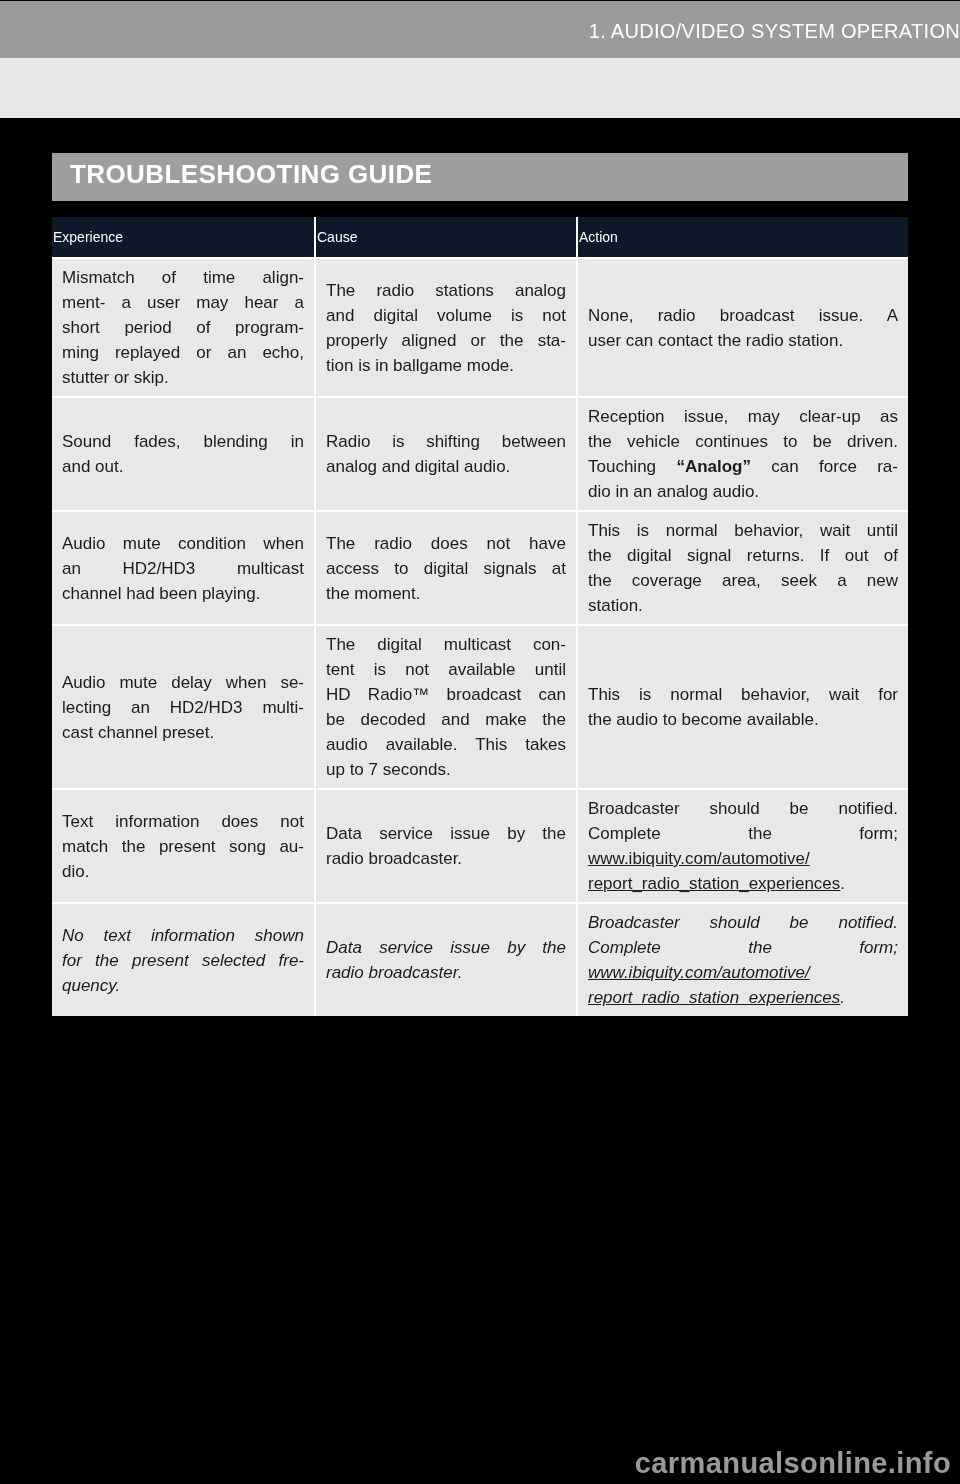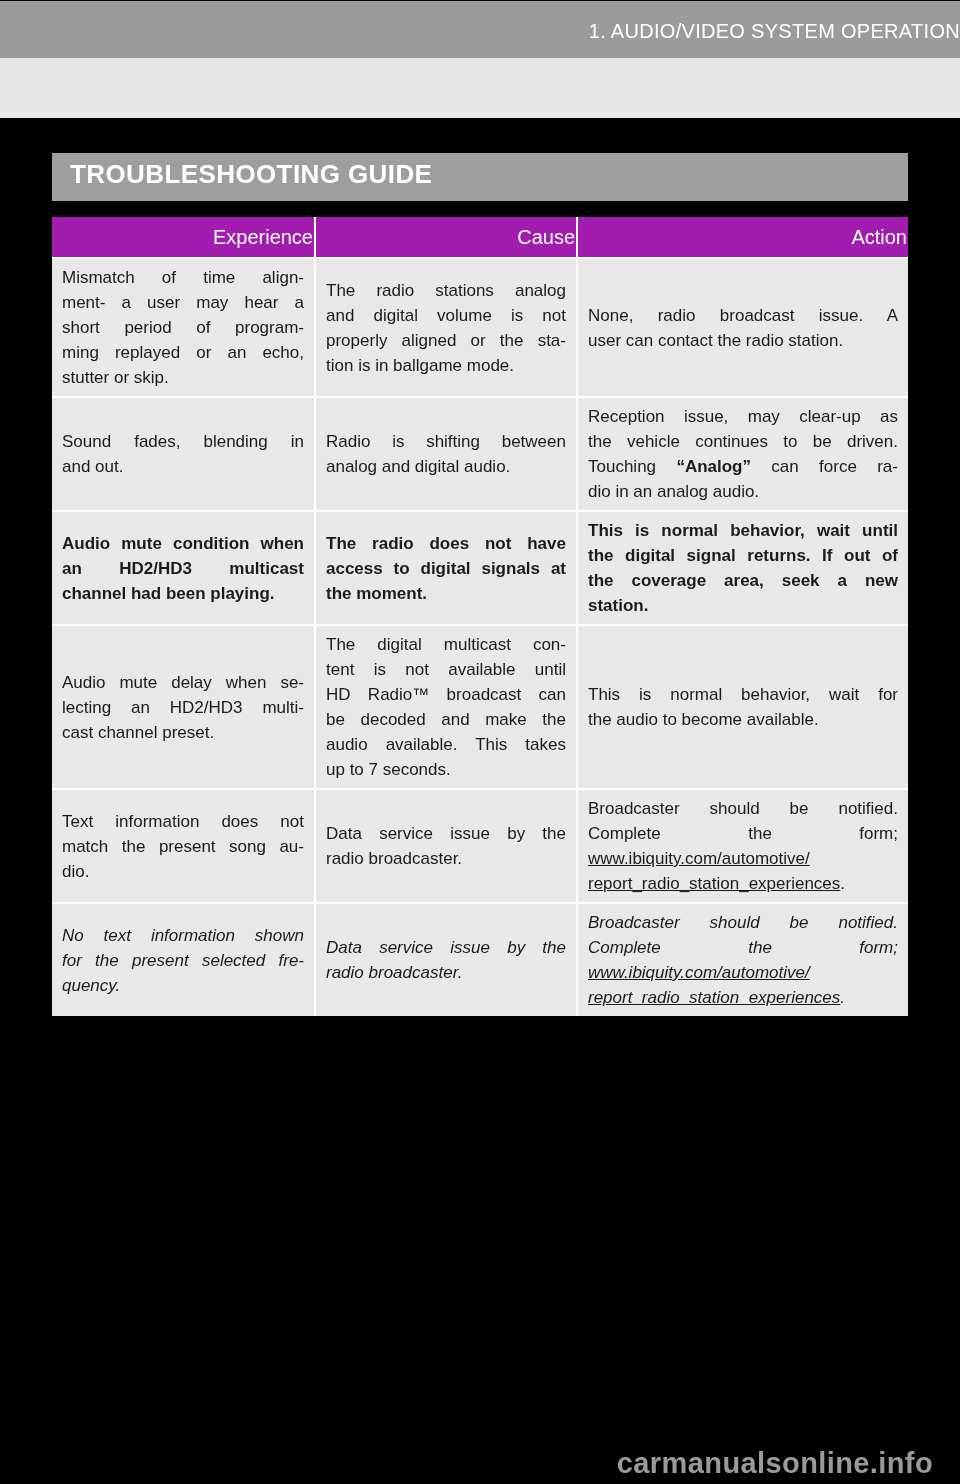"Experience" table.ts th { background: #a21caf -> #0f172a; font-size: 20px -> 14px; text-align: right -> left }
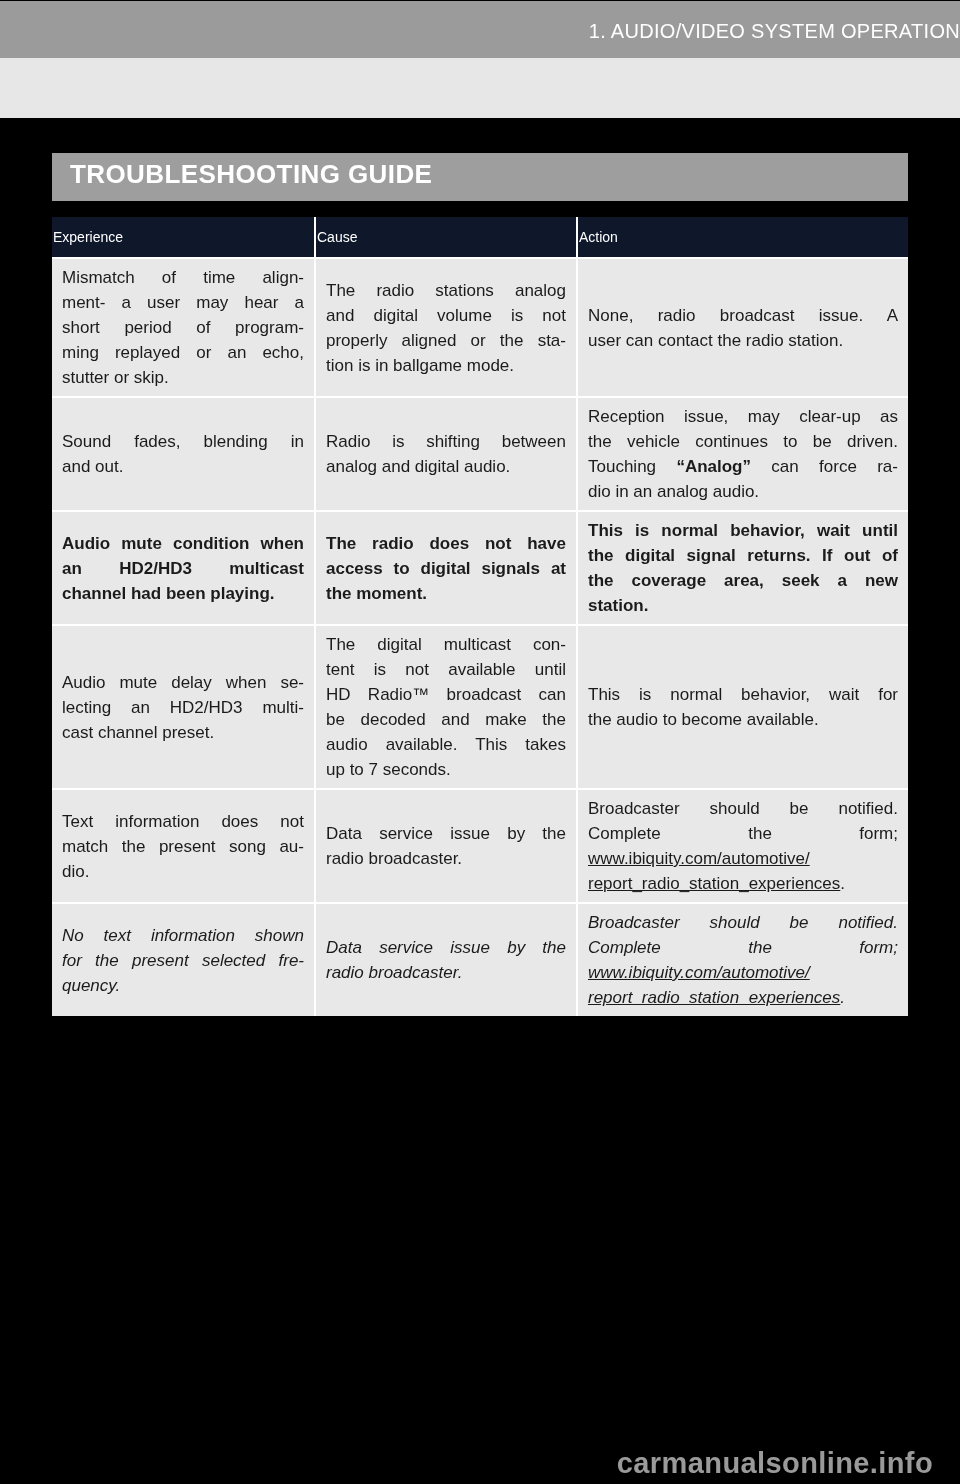"Audio mute condition when" tbody tr:nth-child(3) { font-weight: bold -> none }
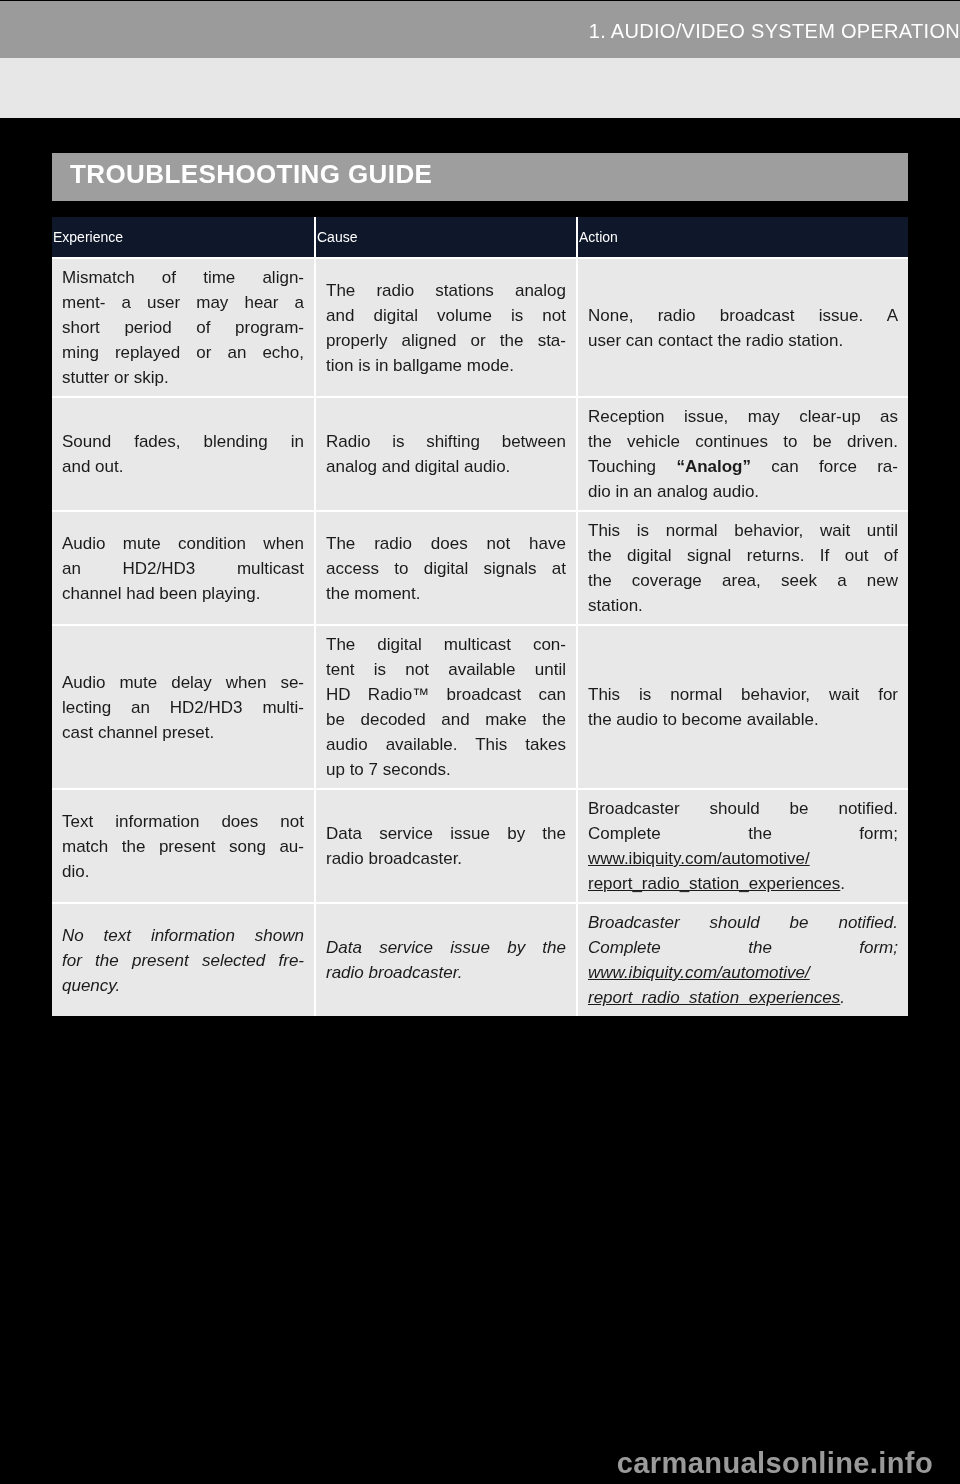"carmanualsonline.info" .watermark { right: 27px -> 9px }
